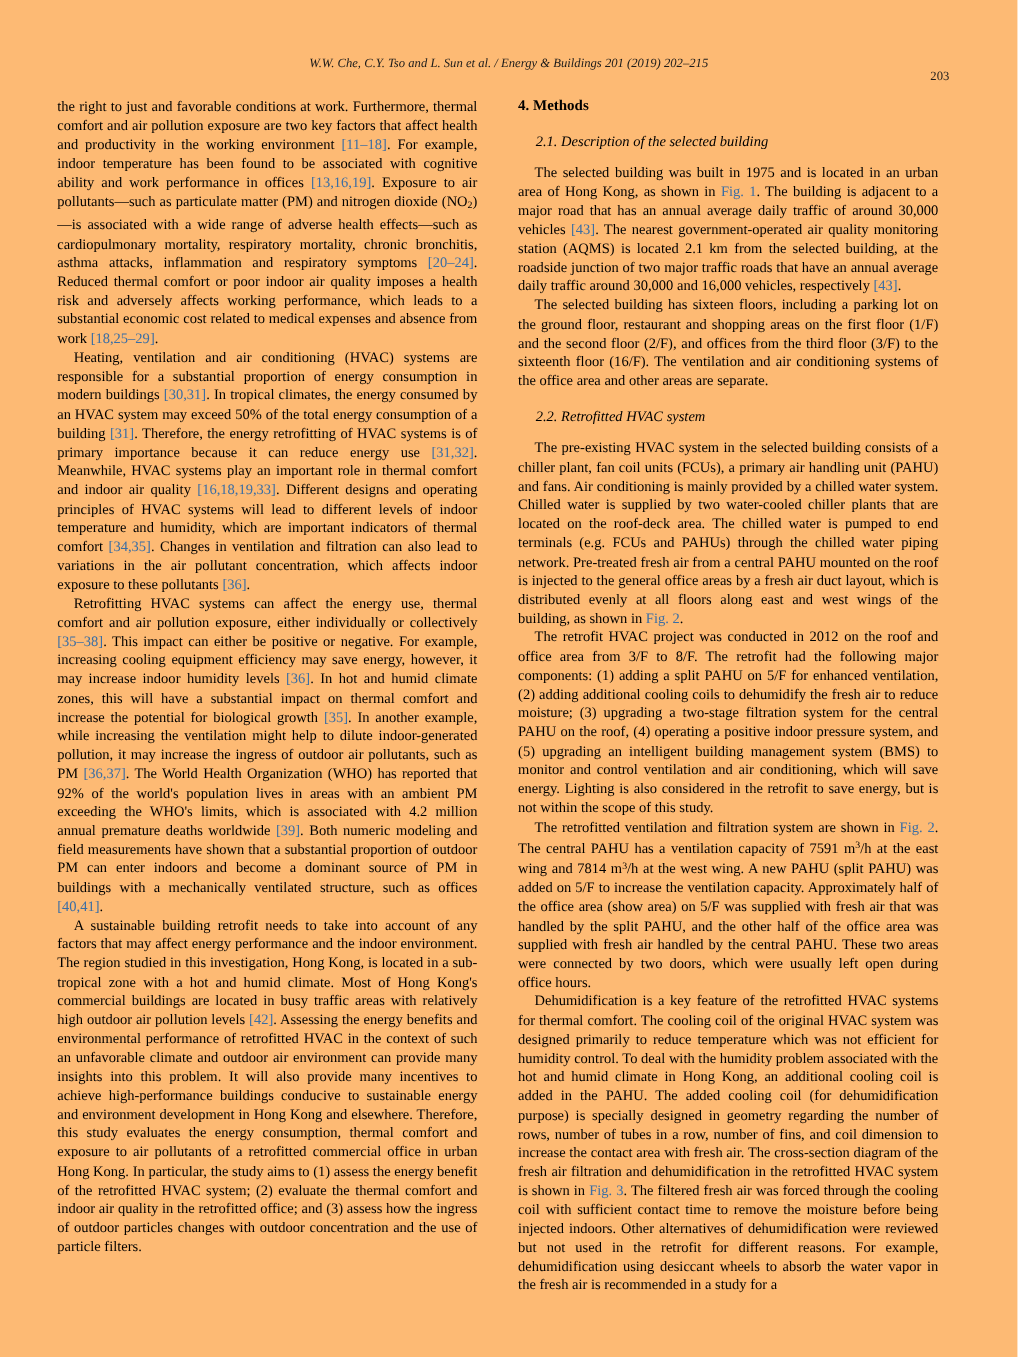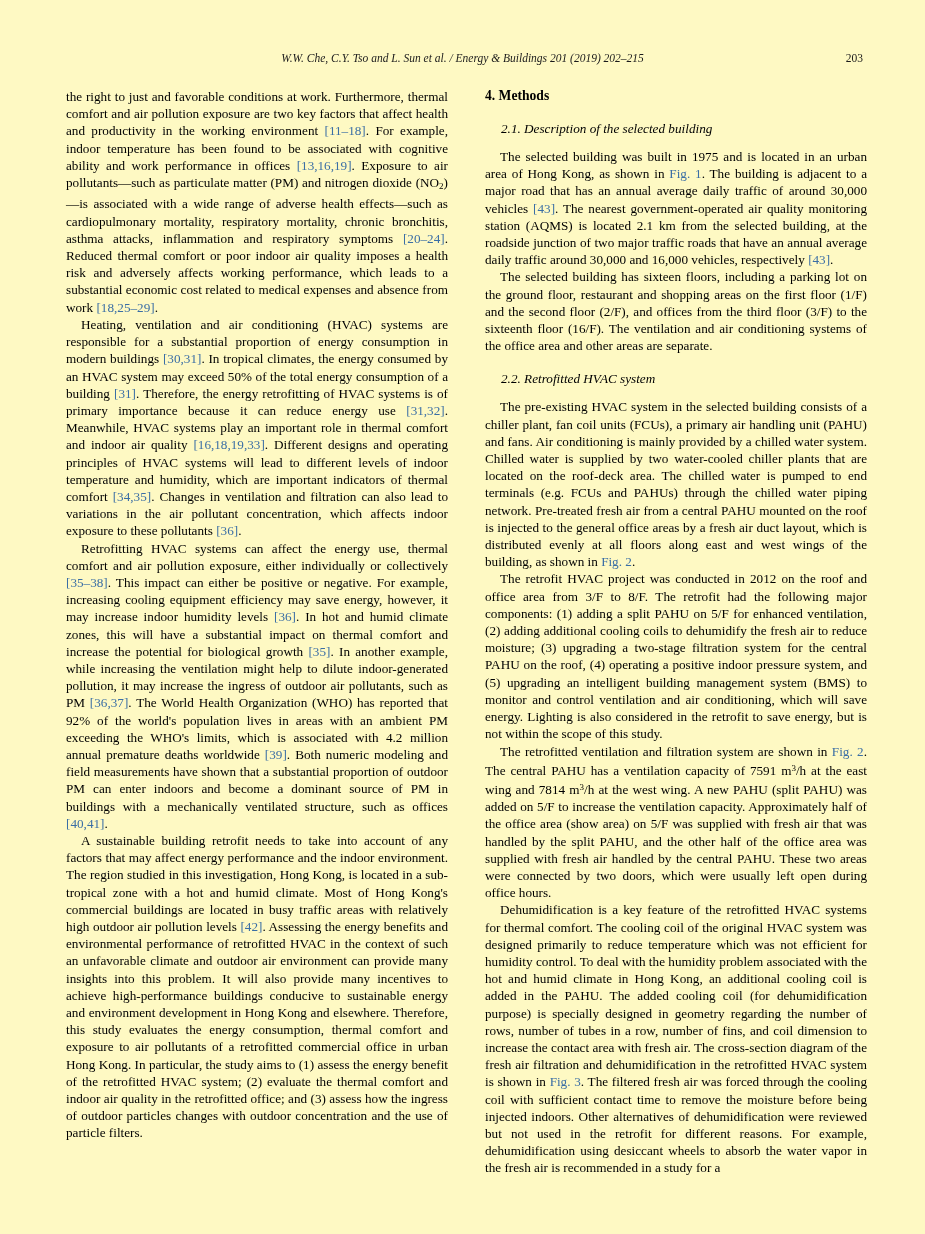"W.W. Che, C.Y. Tso and" .page { background: #fef9c3 -> #fdba74 }
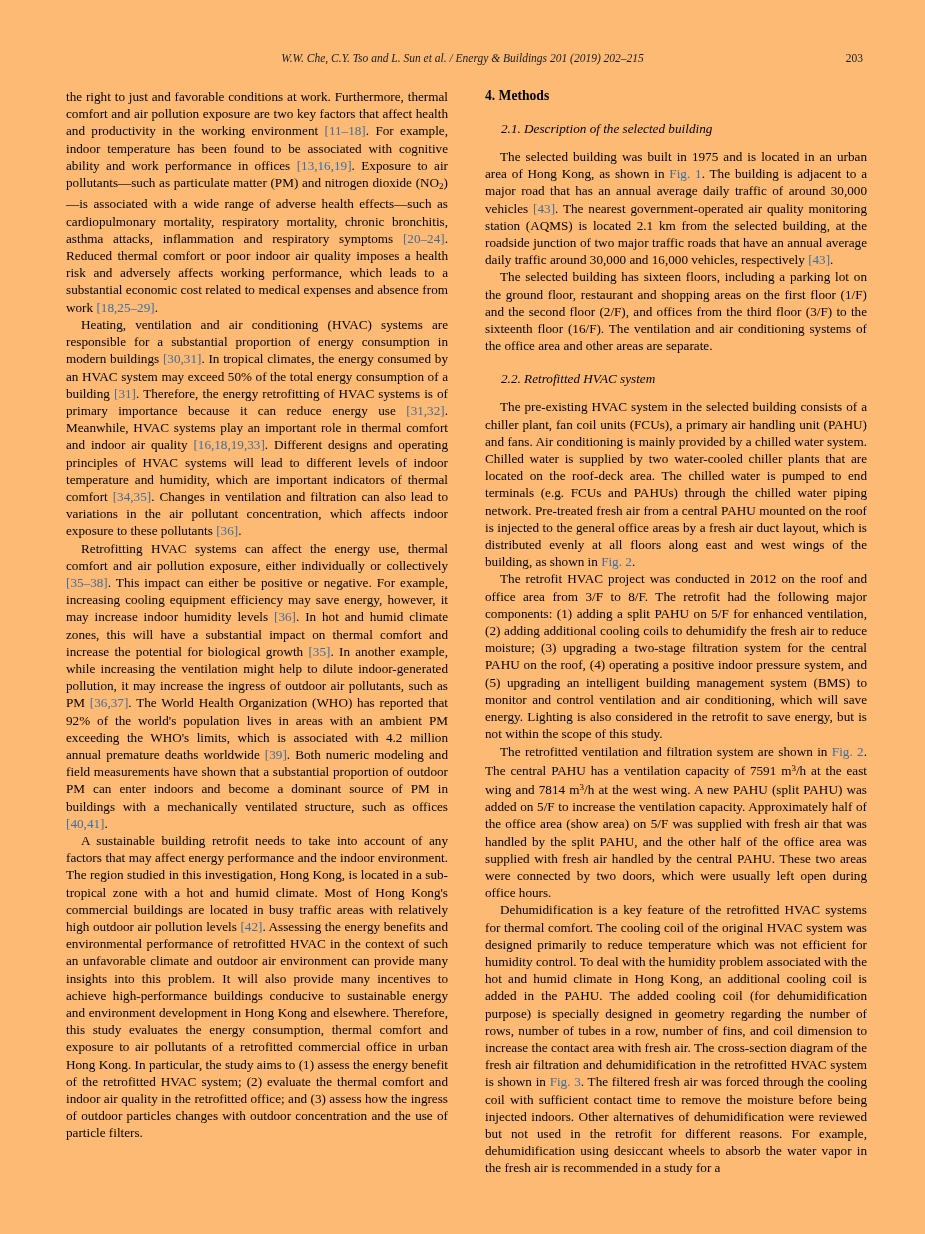"203" .running-head .rh-page { top: 0 -> 12px }
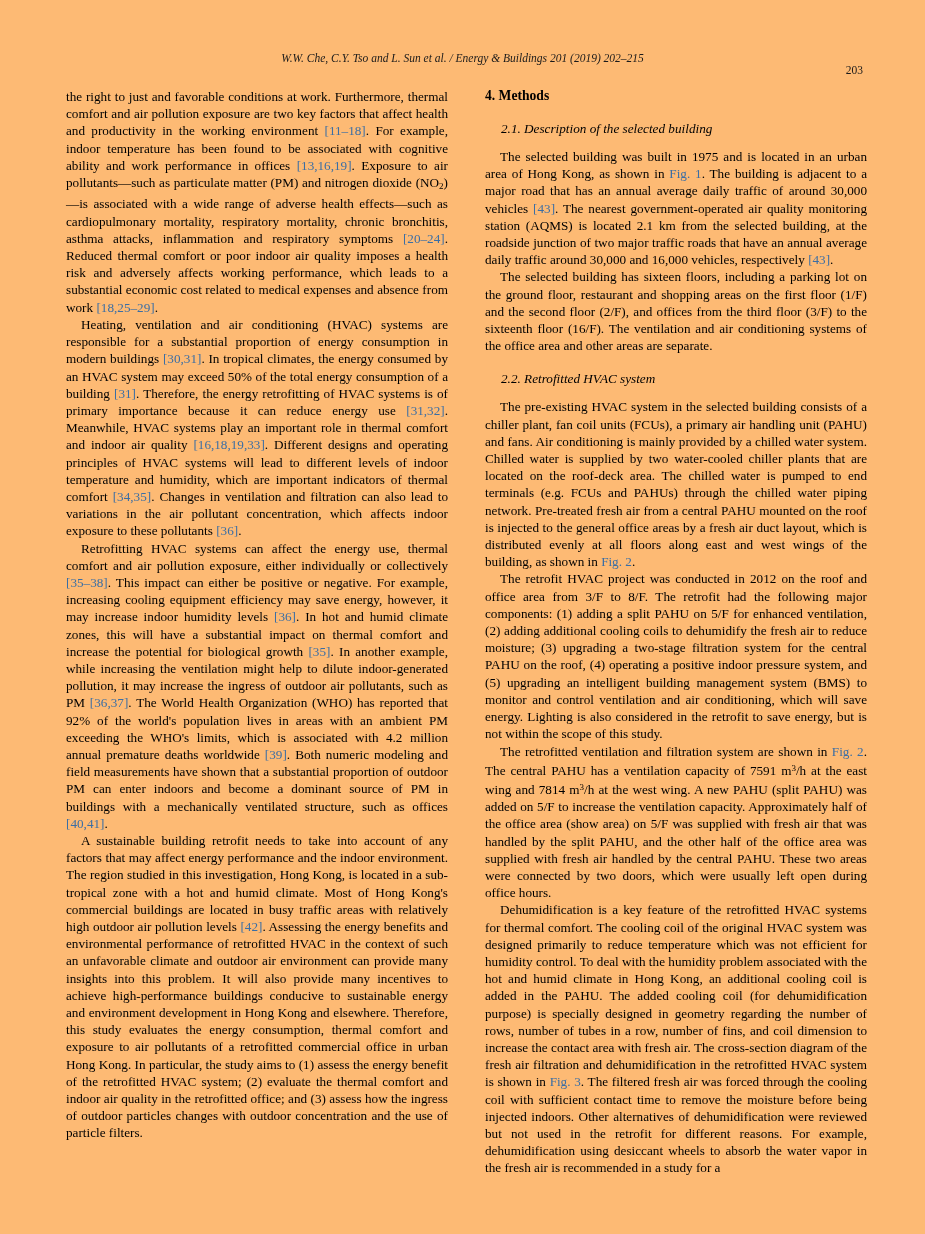"the right to just and" .columns { left: 66px -> 52px }
